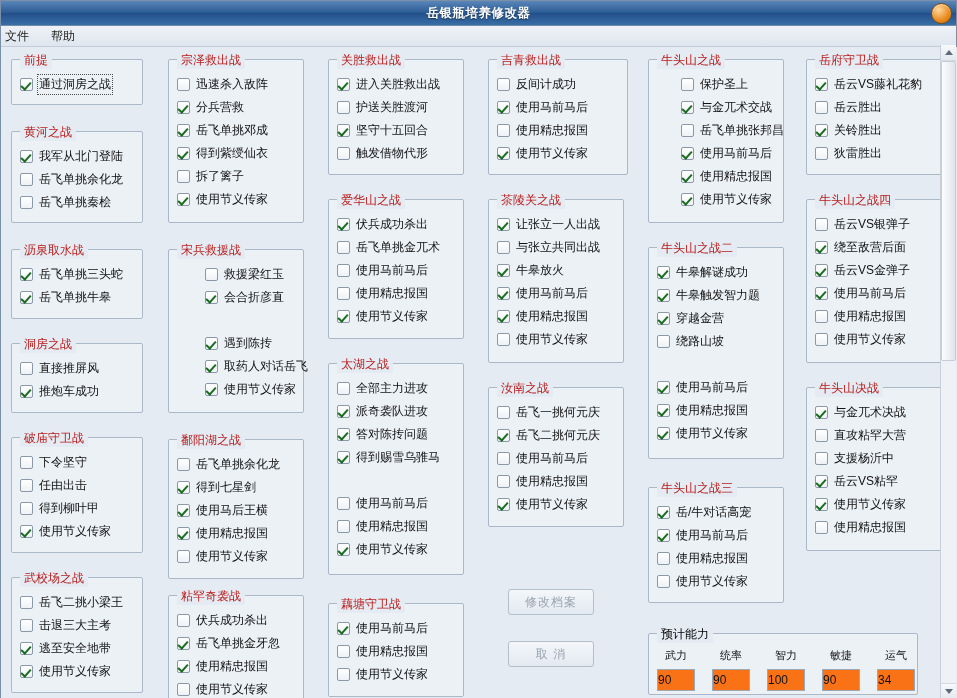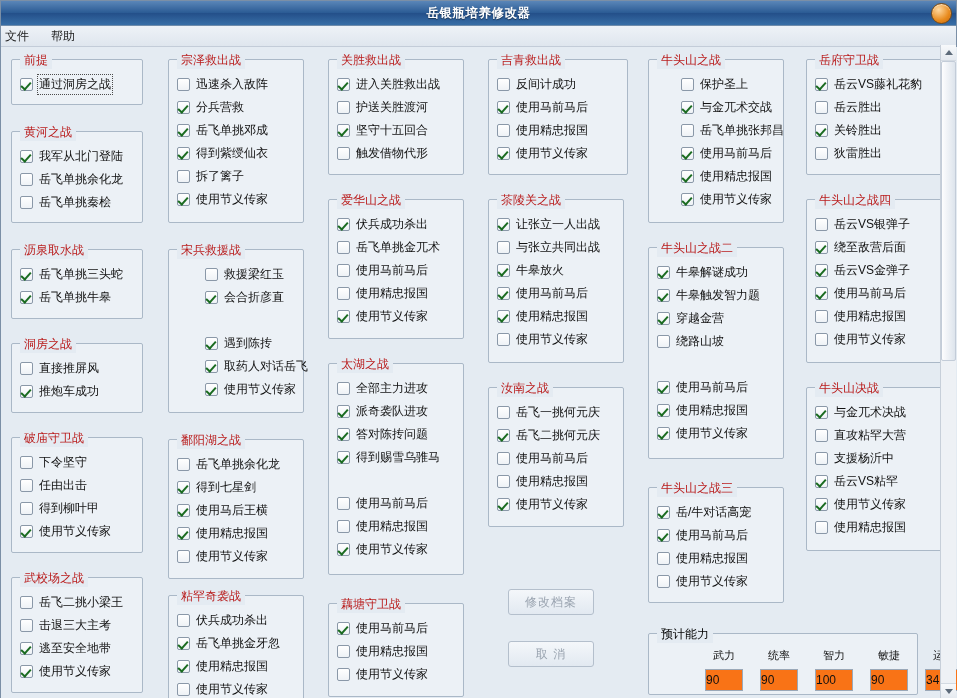"预计能力" .stats { padding-left: 48px -> none }
